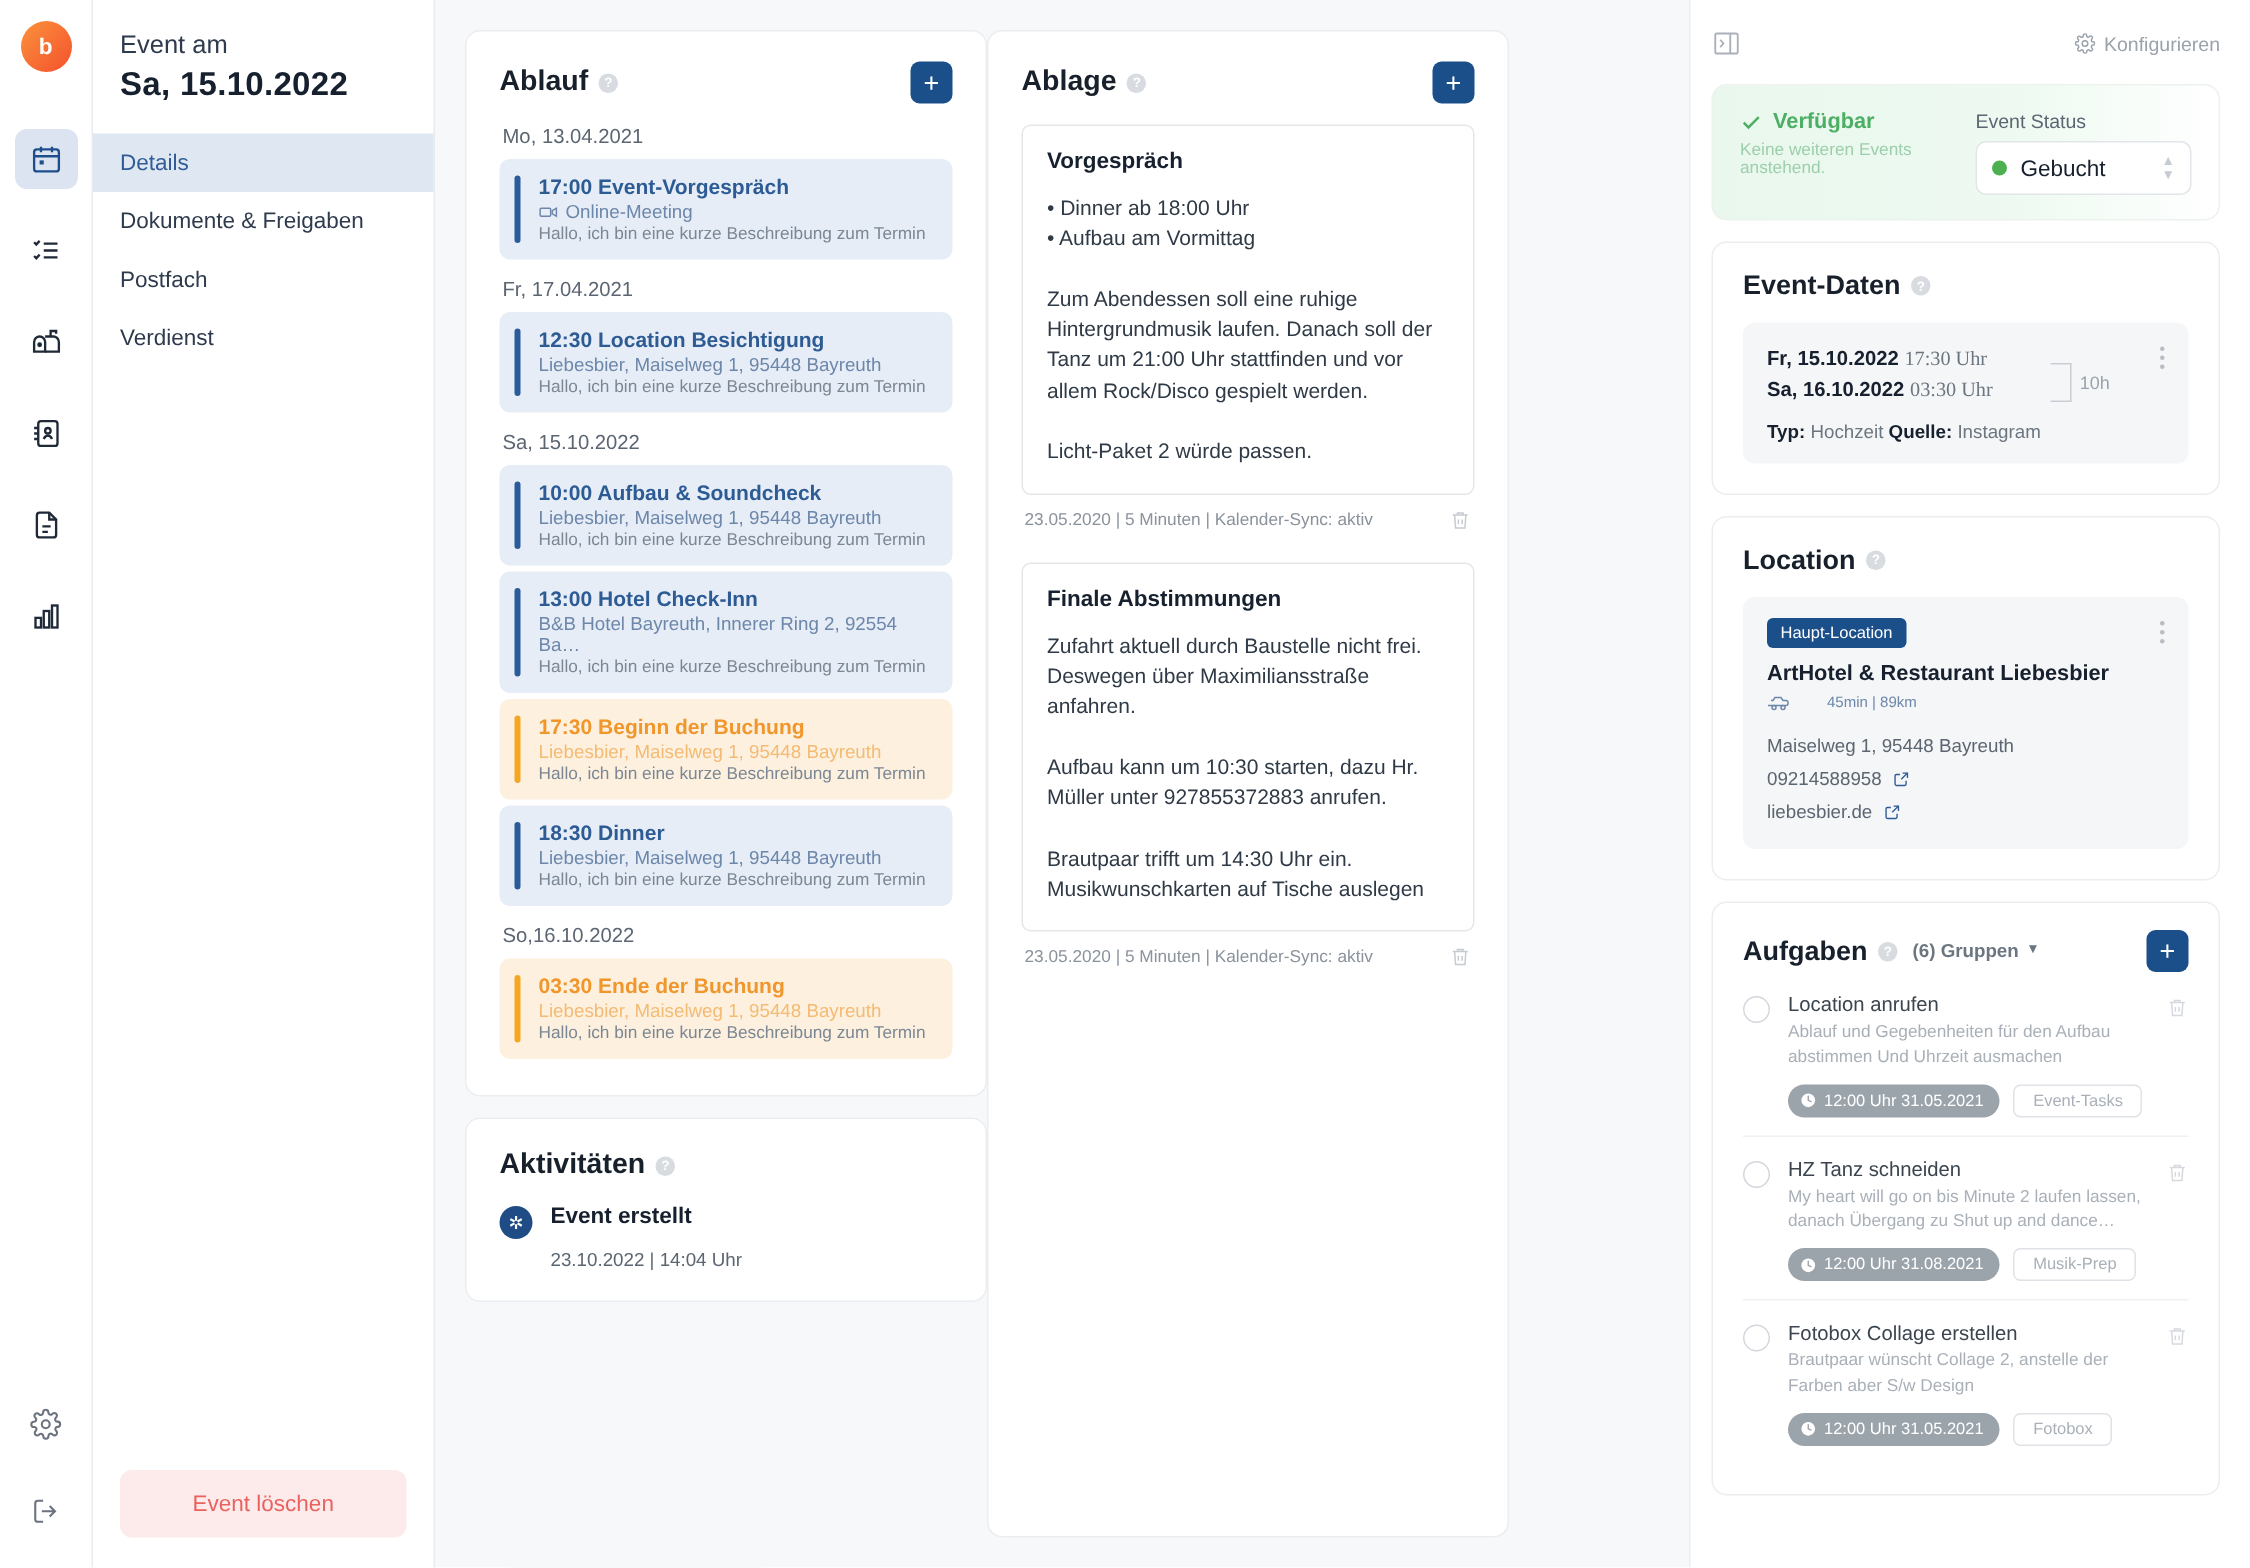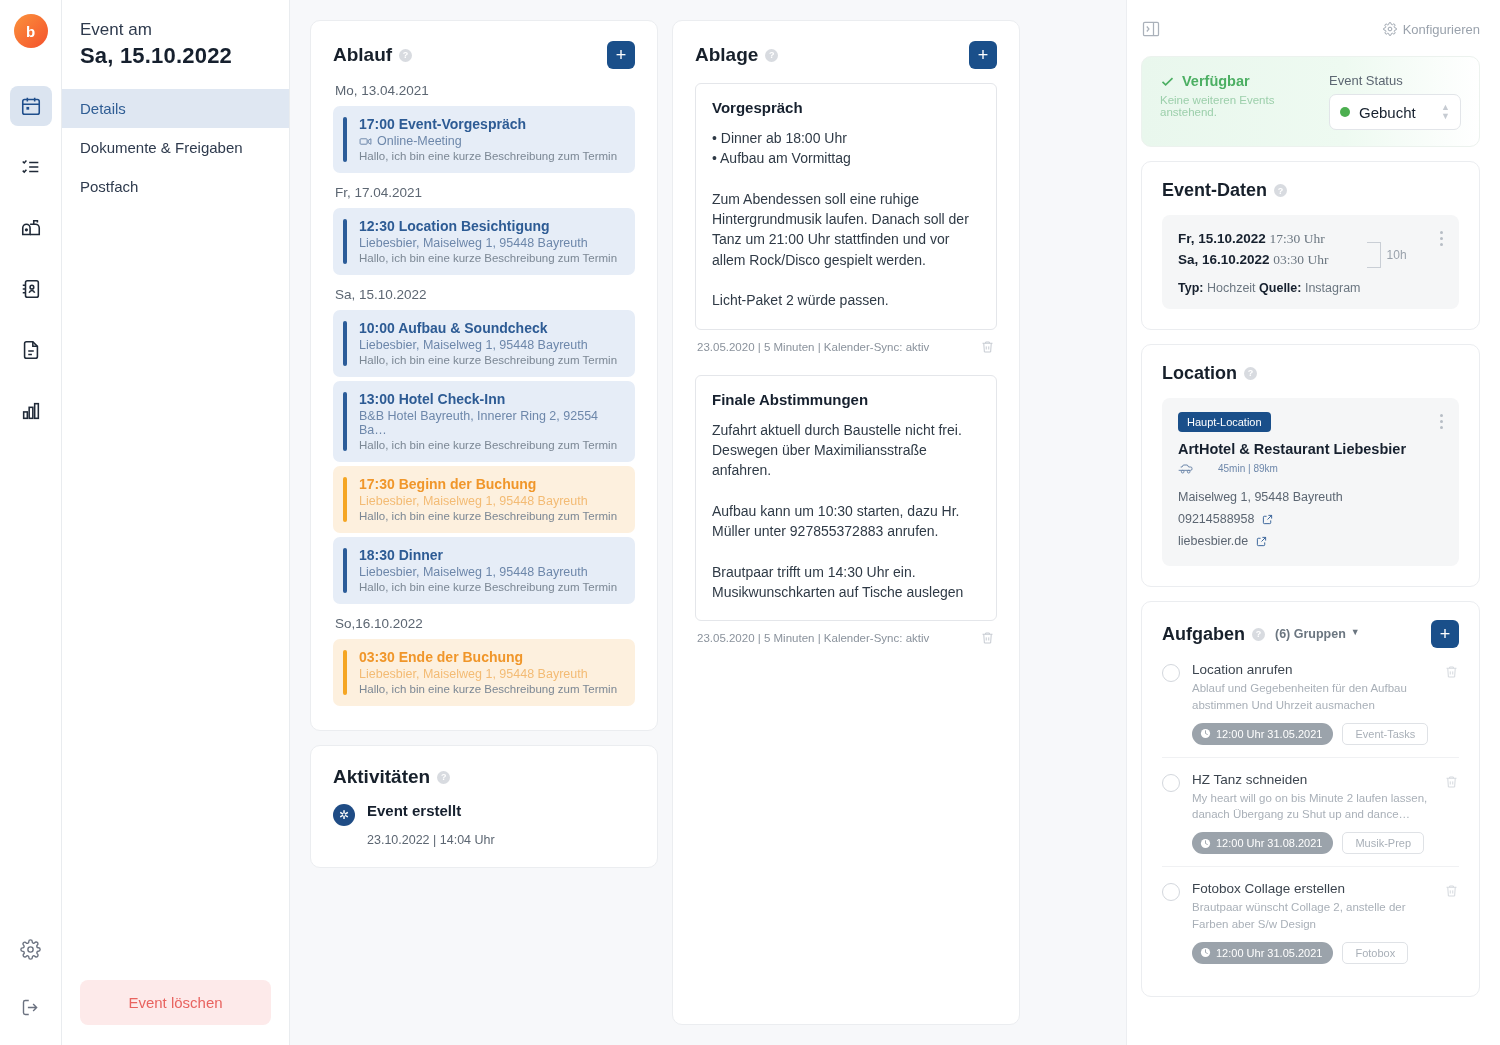"Ablauf" .main { gap: 14px -> none }
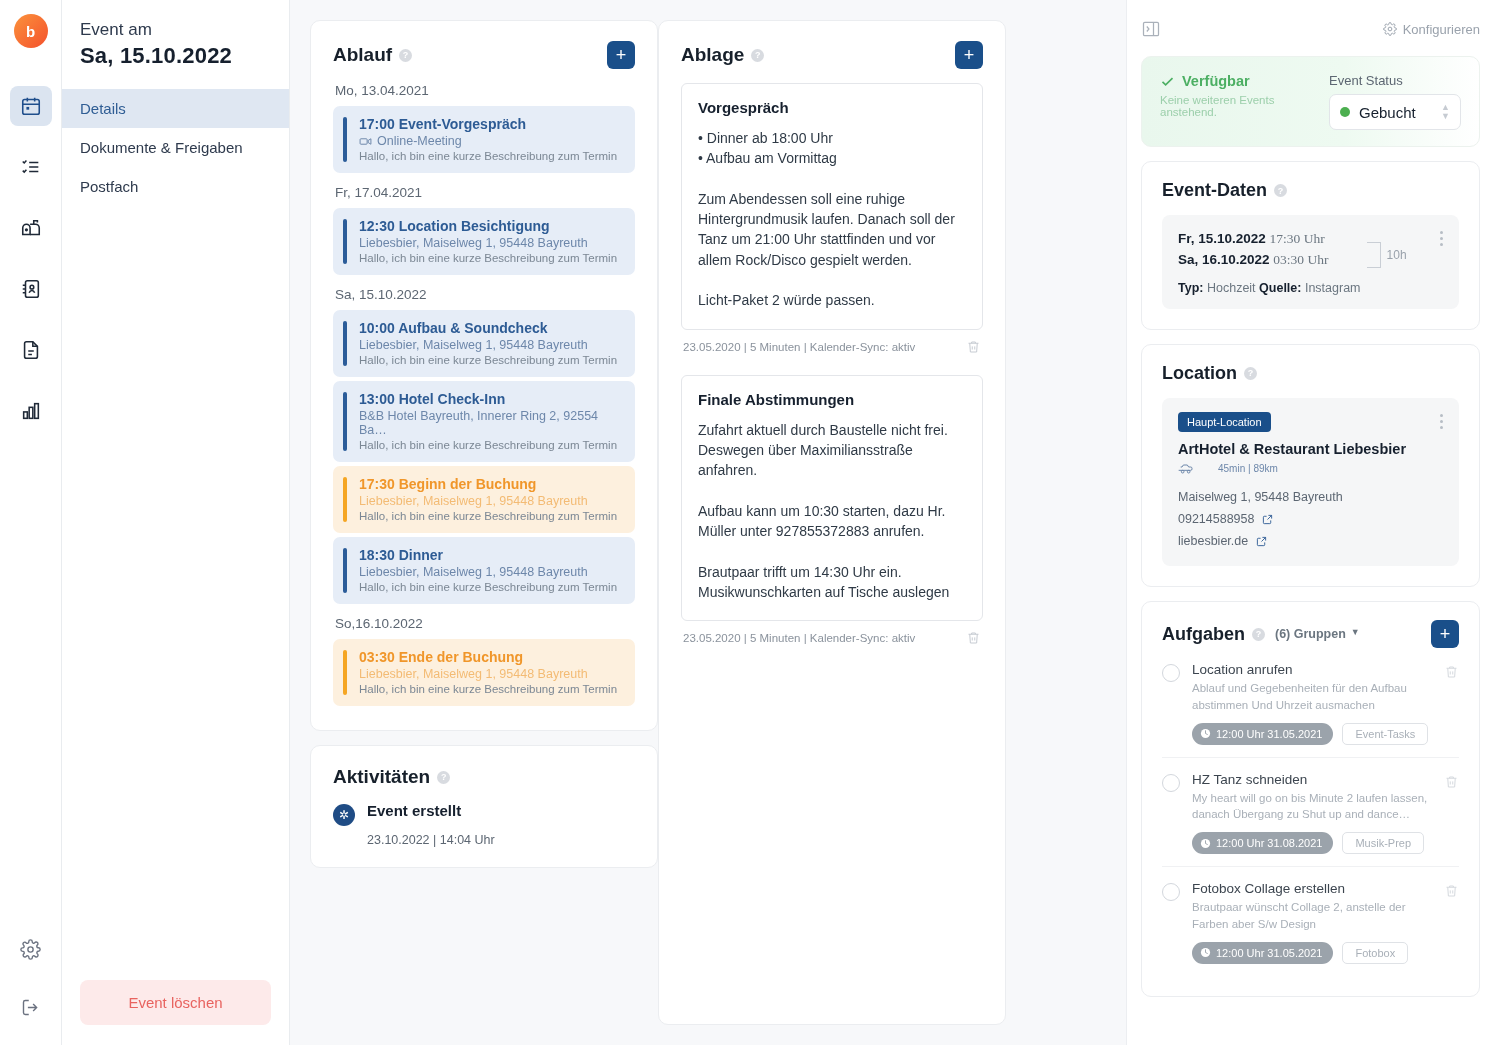"Gebucht" .select-box { width: 132px -> 144px }
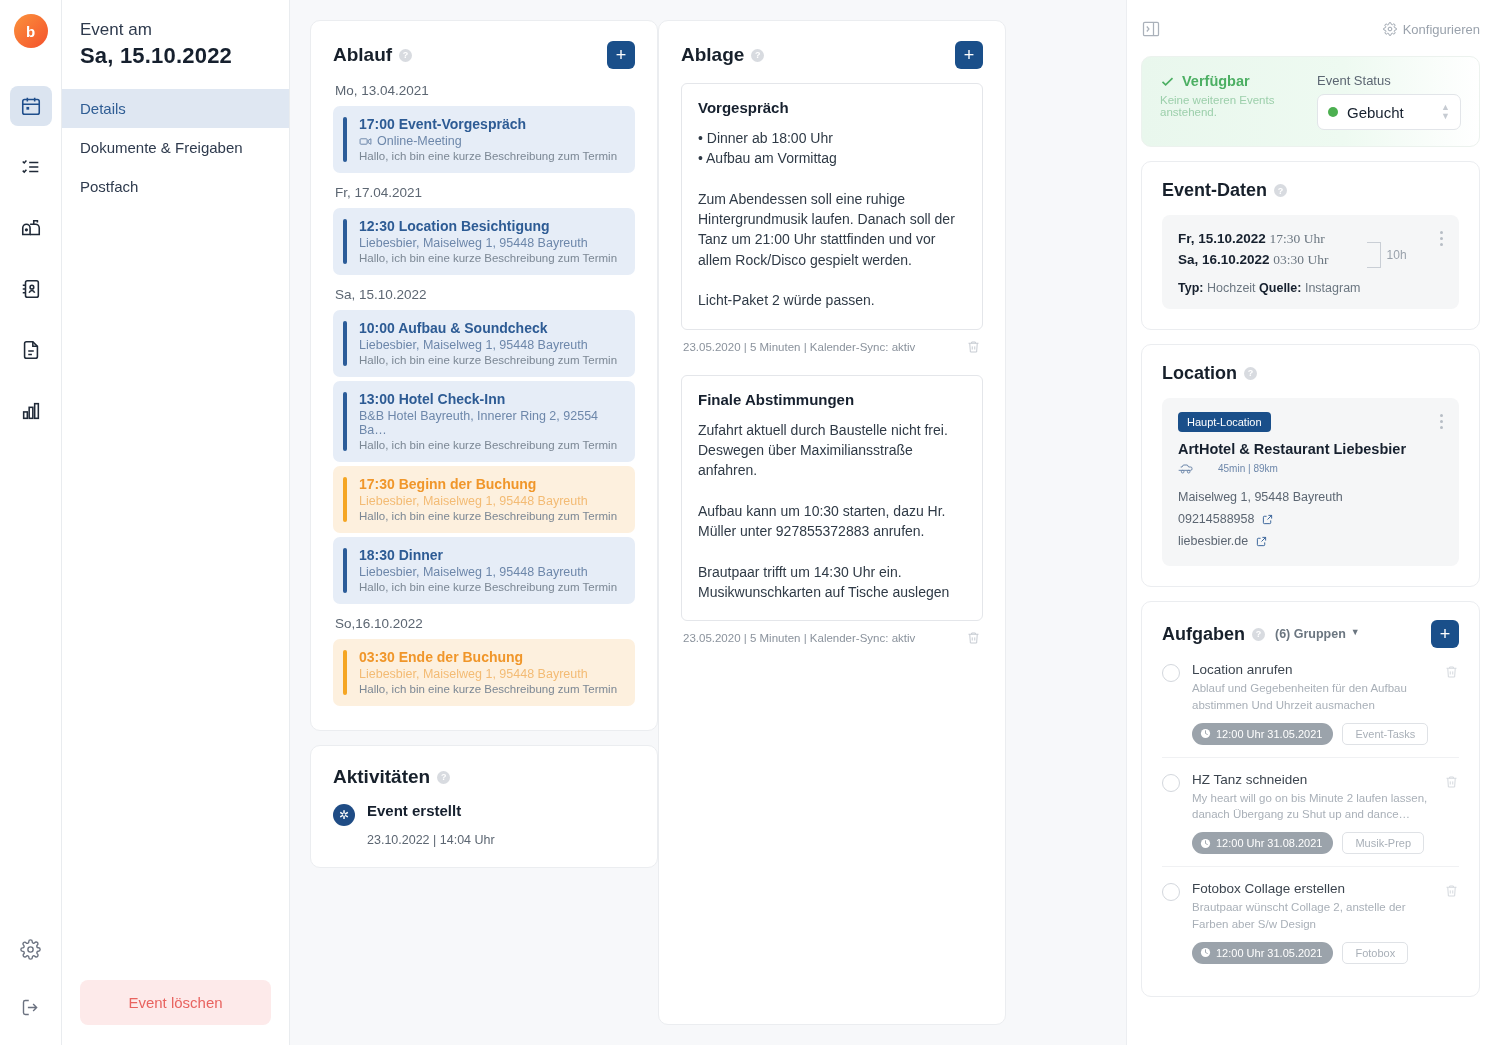"Verdienst" div.nav-item { html: none -> <div>Verdienst</div> }
